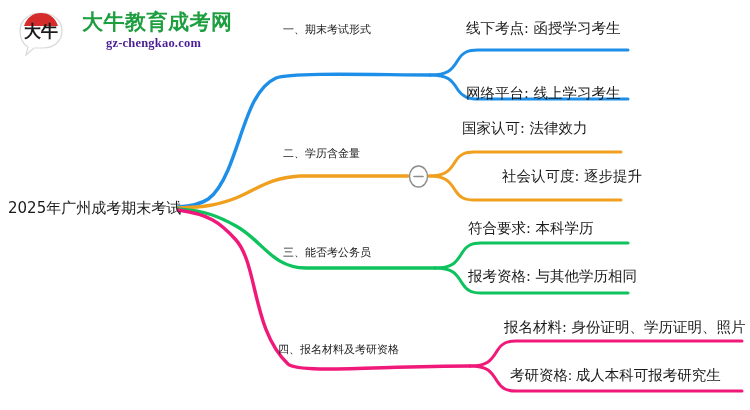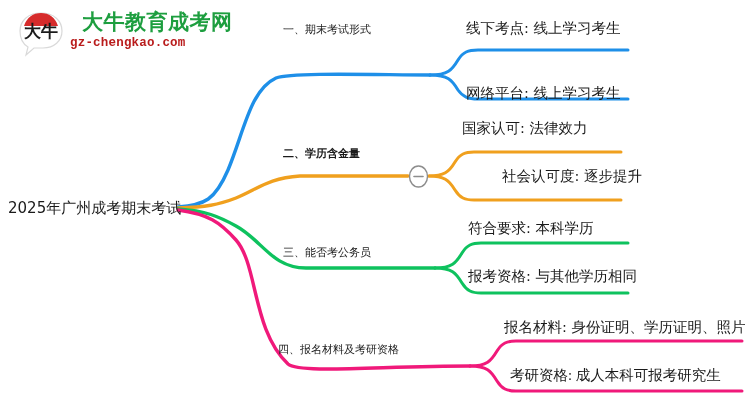"线下考点: 线上学习考生" div.node-label { text: 线上 -> 函授 }
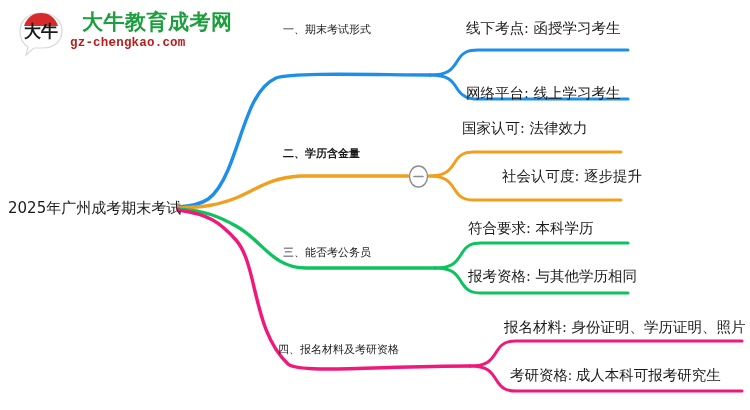"gz-chengkao.com" .logo-sub { color: #b91c1c -> #4c1d95; font-family: Liberation Mono, monospace -> Liberation Serif, serif; margin-left: none -> 36px }
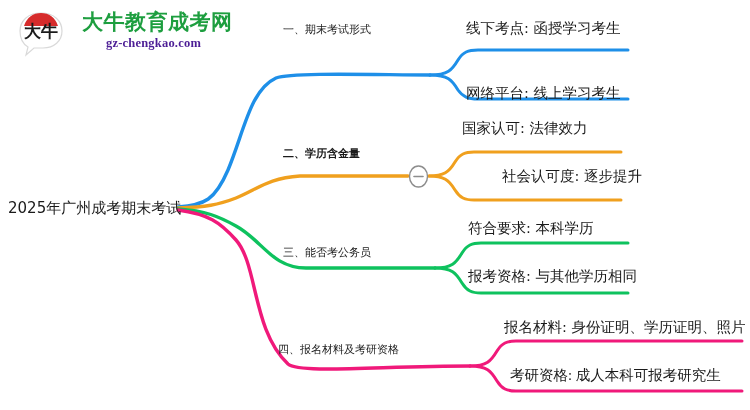"二、学历含金量" .b2-label { font-weight: bold -> none }
